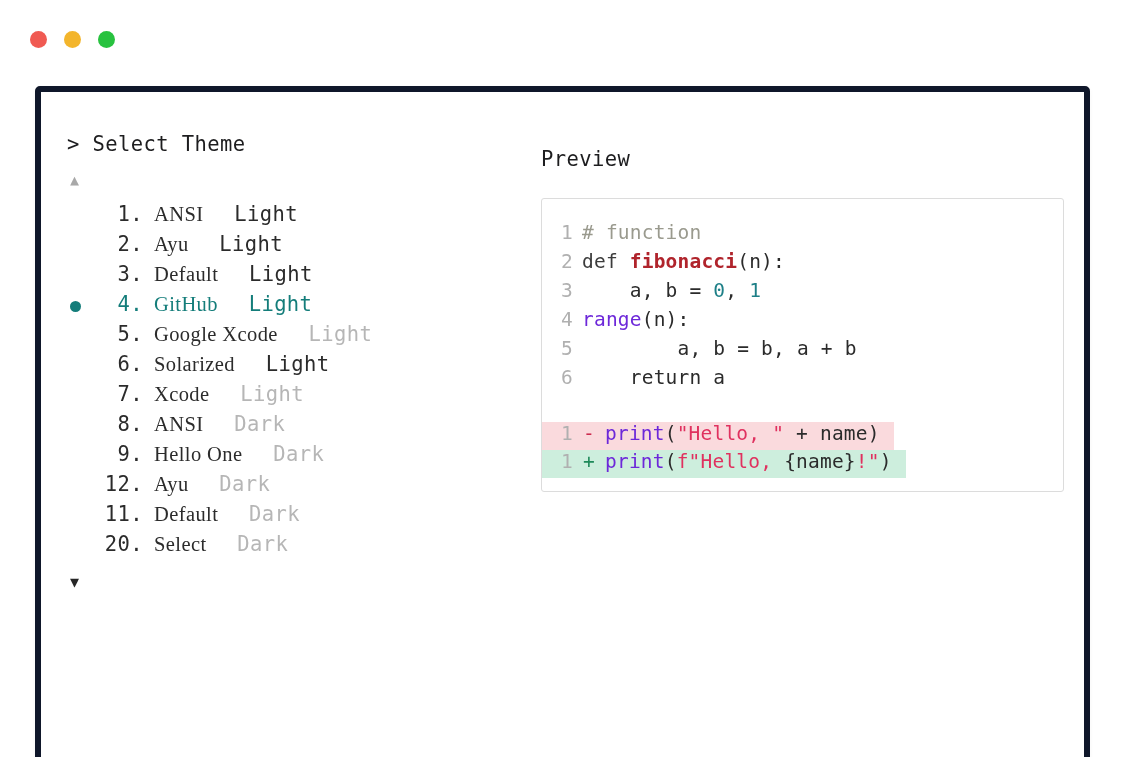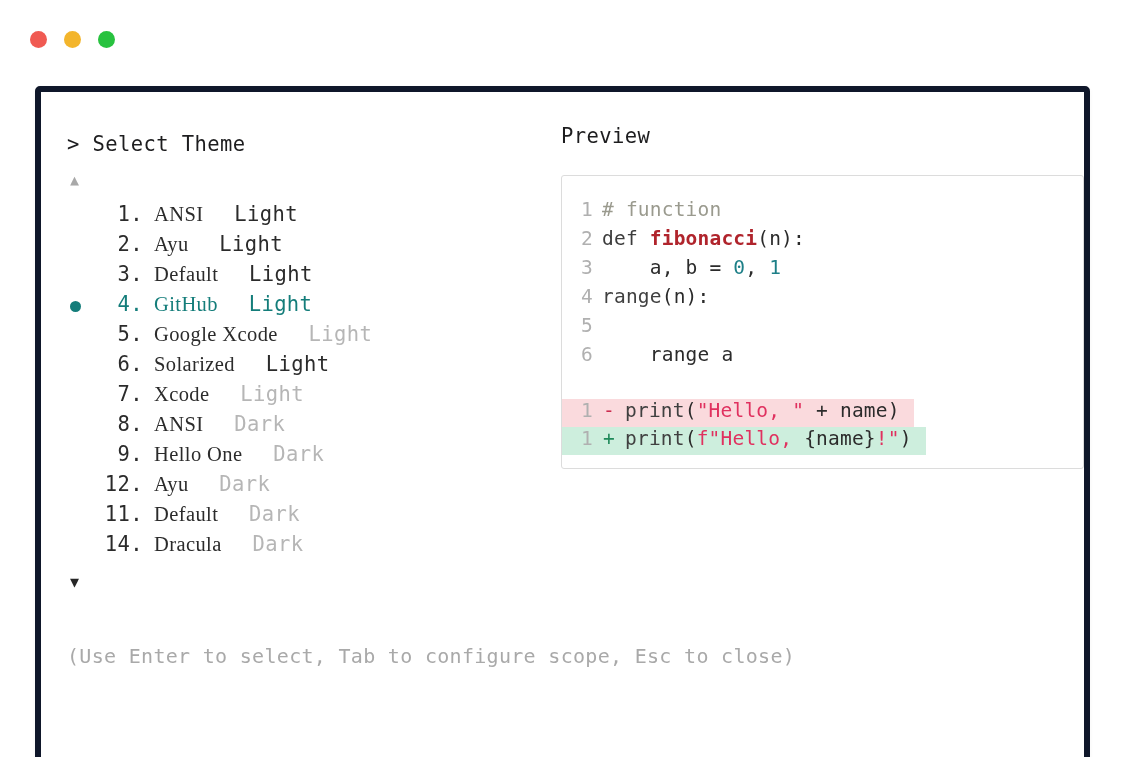"Preview" #preview-column { margin-left: 20px -> none; top: 34px -> 57px }
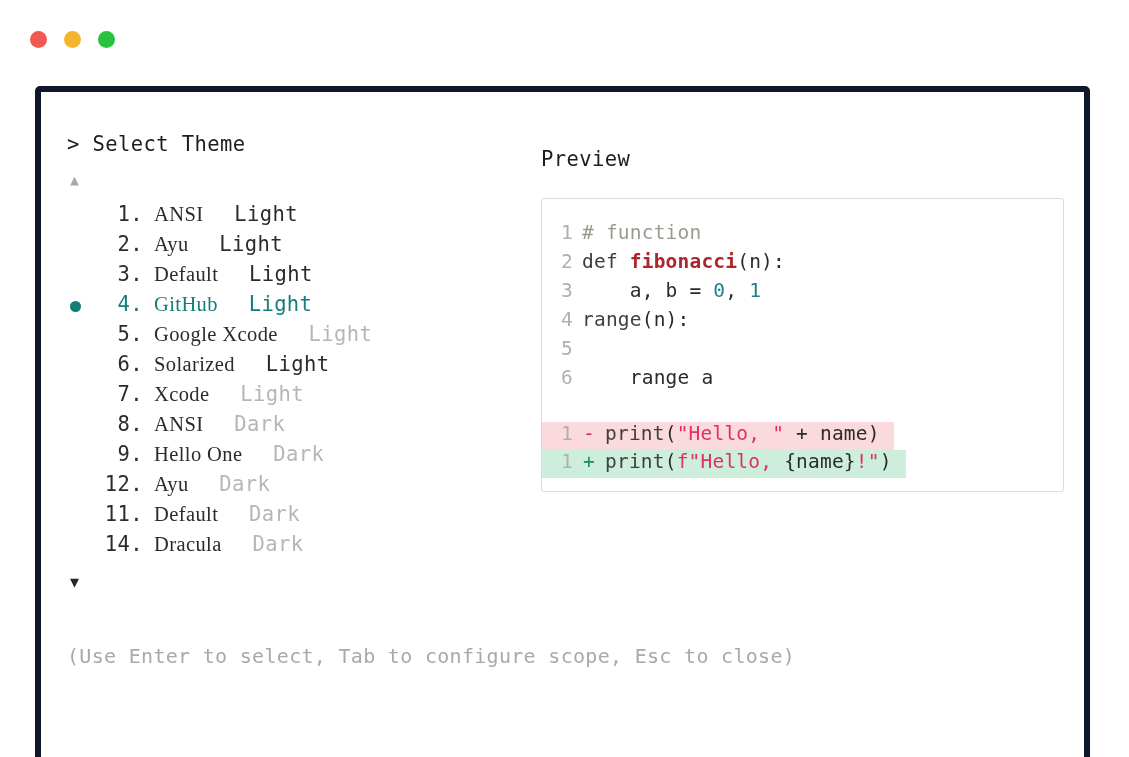"range" .tok-builtin { color: #404040 -> #6d28d9 }
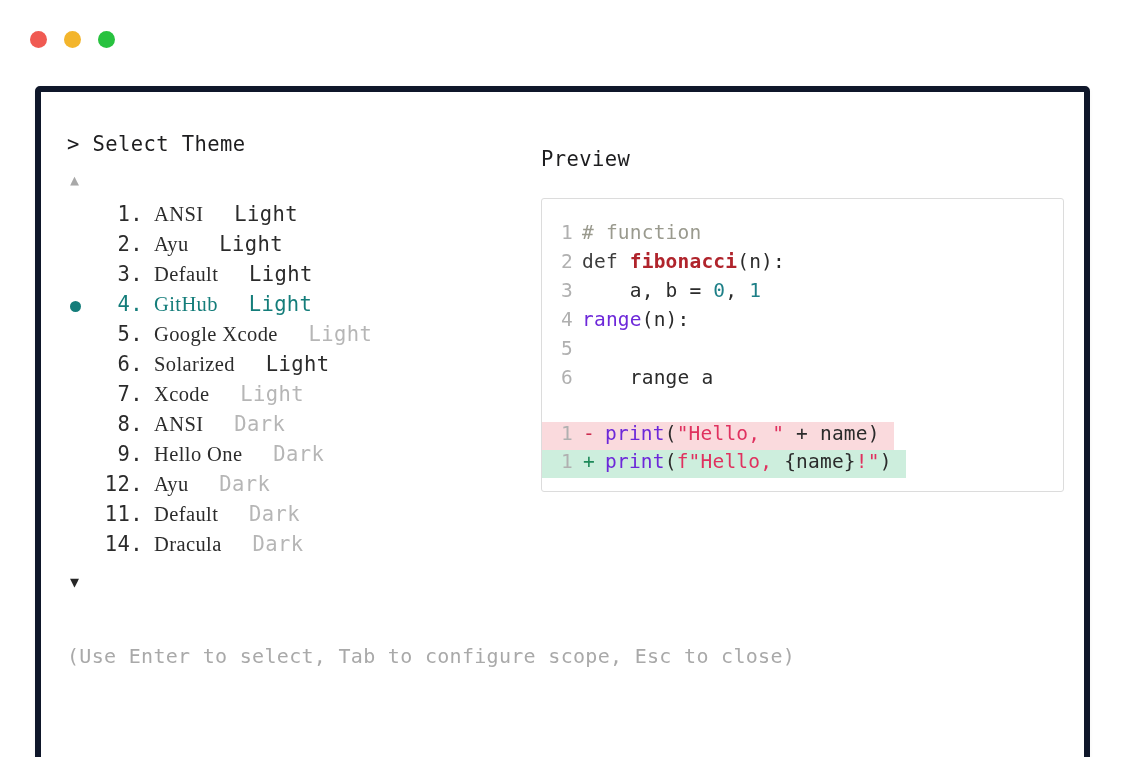"a, b = b, a" span.tok-plain { html: none -> <span> a, b = b, a + b</span> }
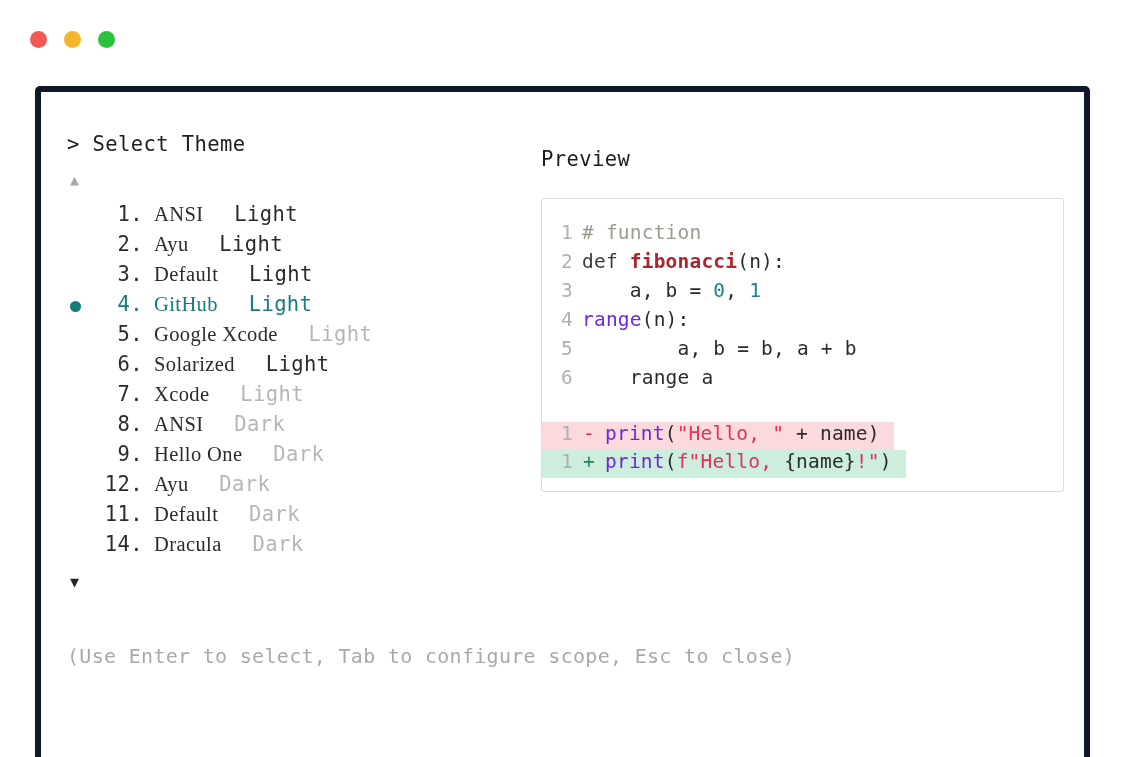"range a" span.tok-plain { text: range -> return }
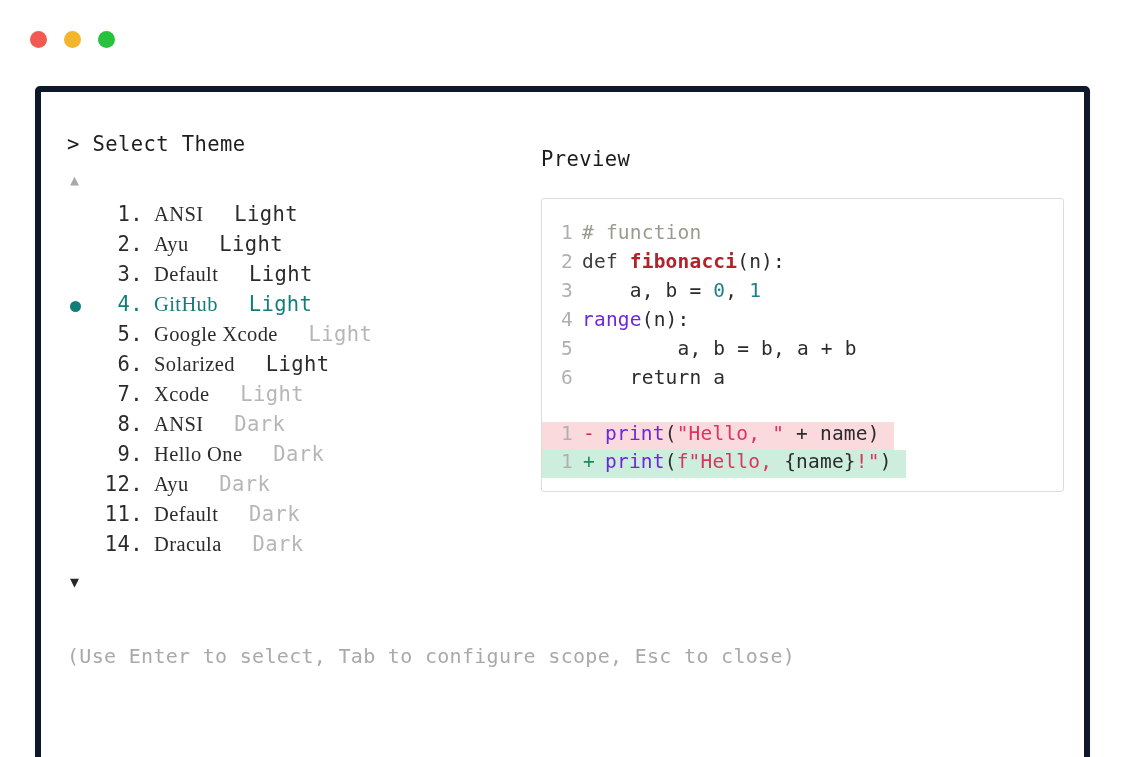"14." span.row-index { text: 14 -> 20 }
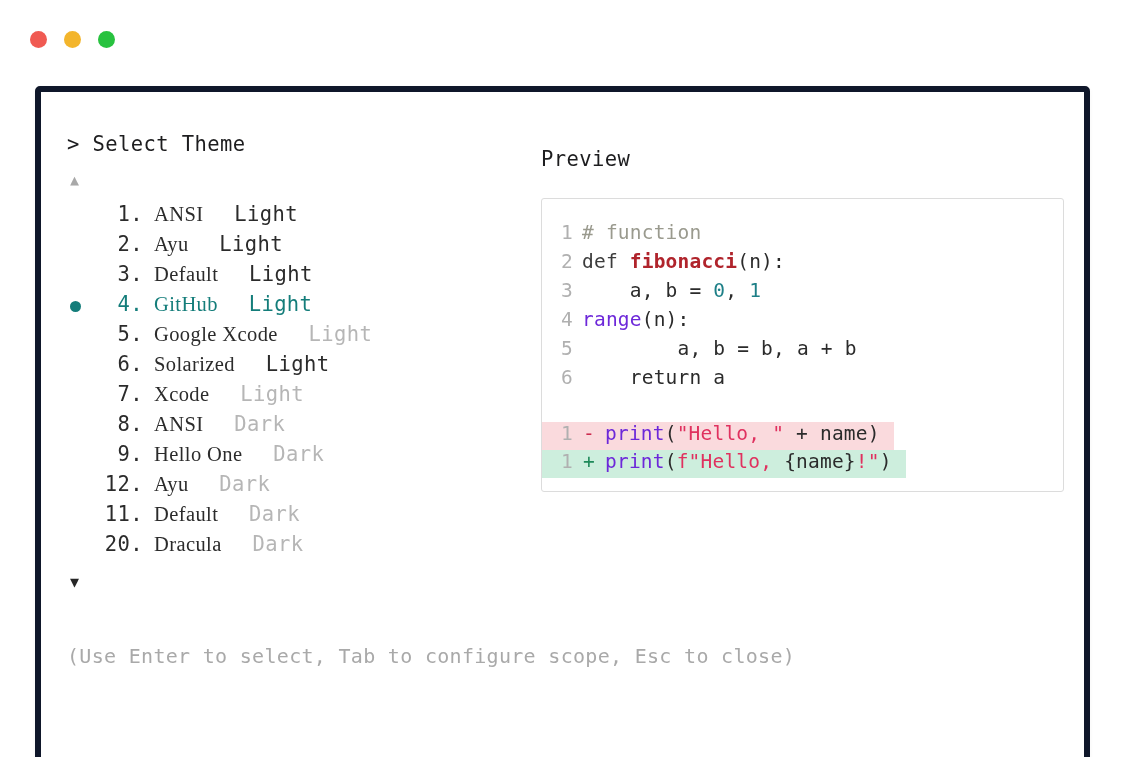"Dracula" span.row-name { text: Dracula -> Select }
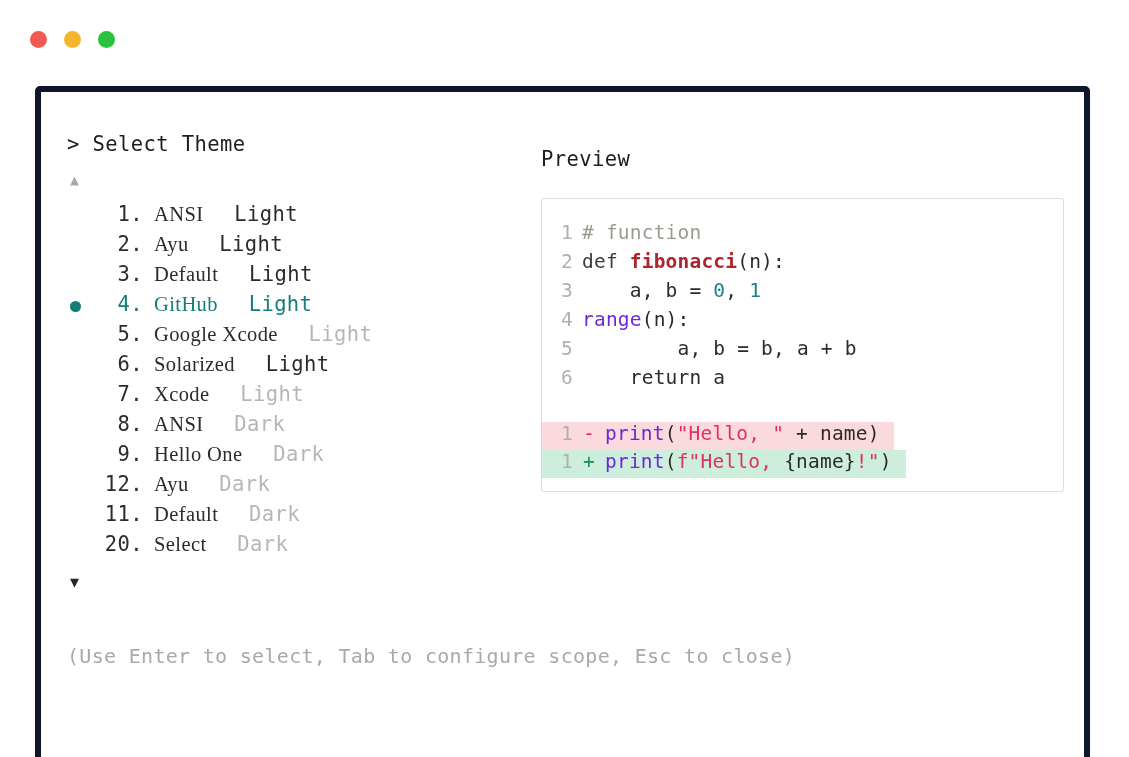"(Use Enter to select, Tab" div { html: <div>(Use Enter to select, Tab to configure scope, Esc to close)</div> -> none }
